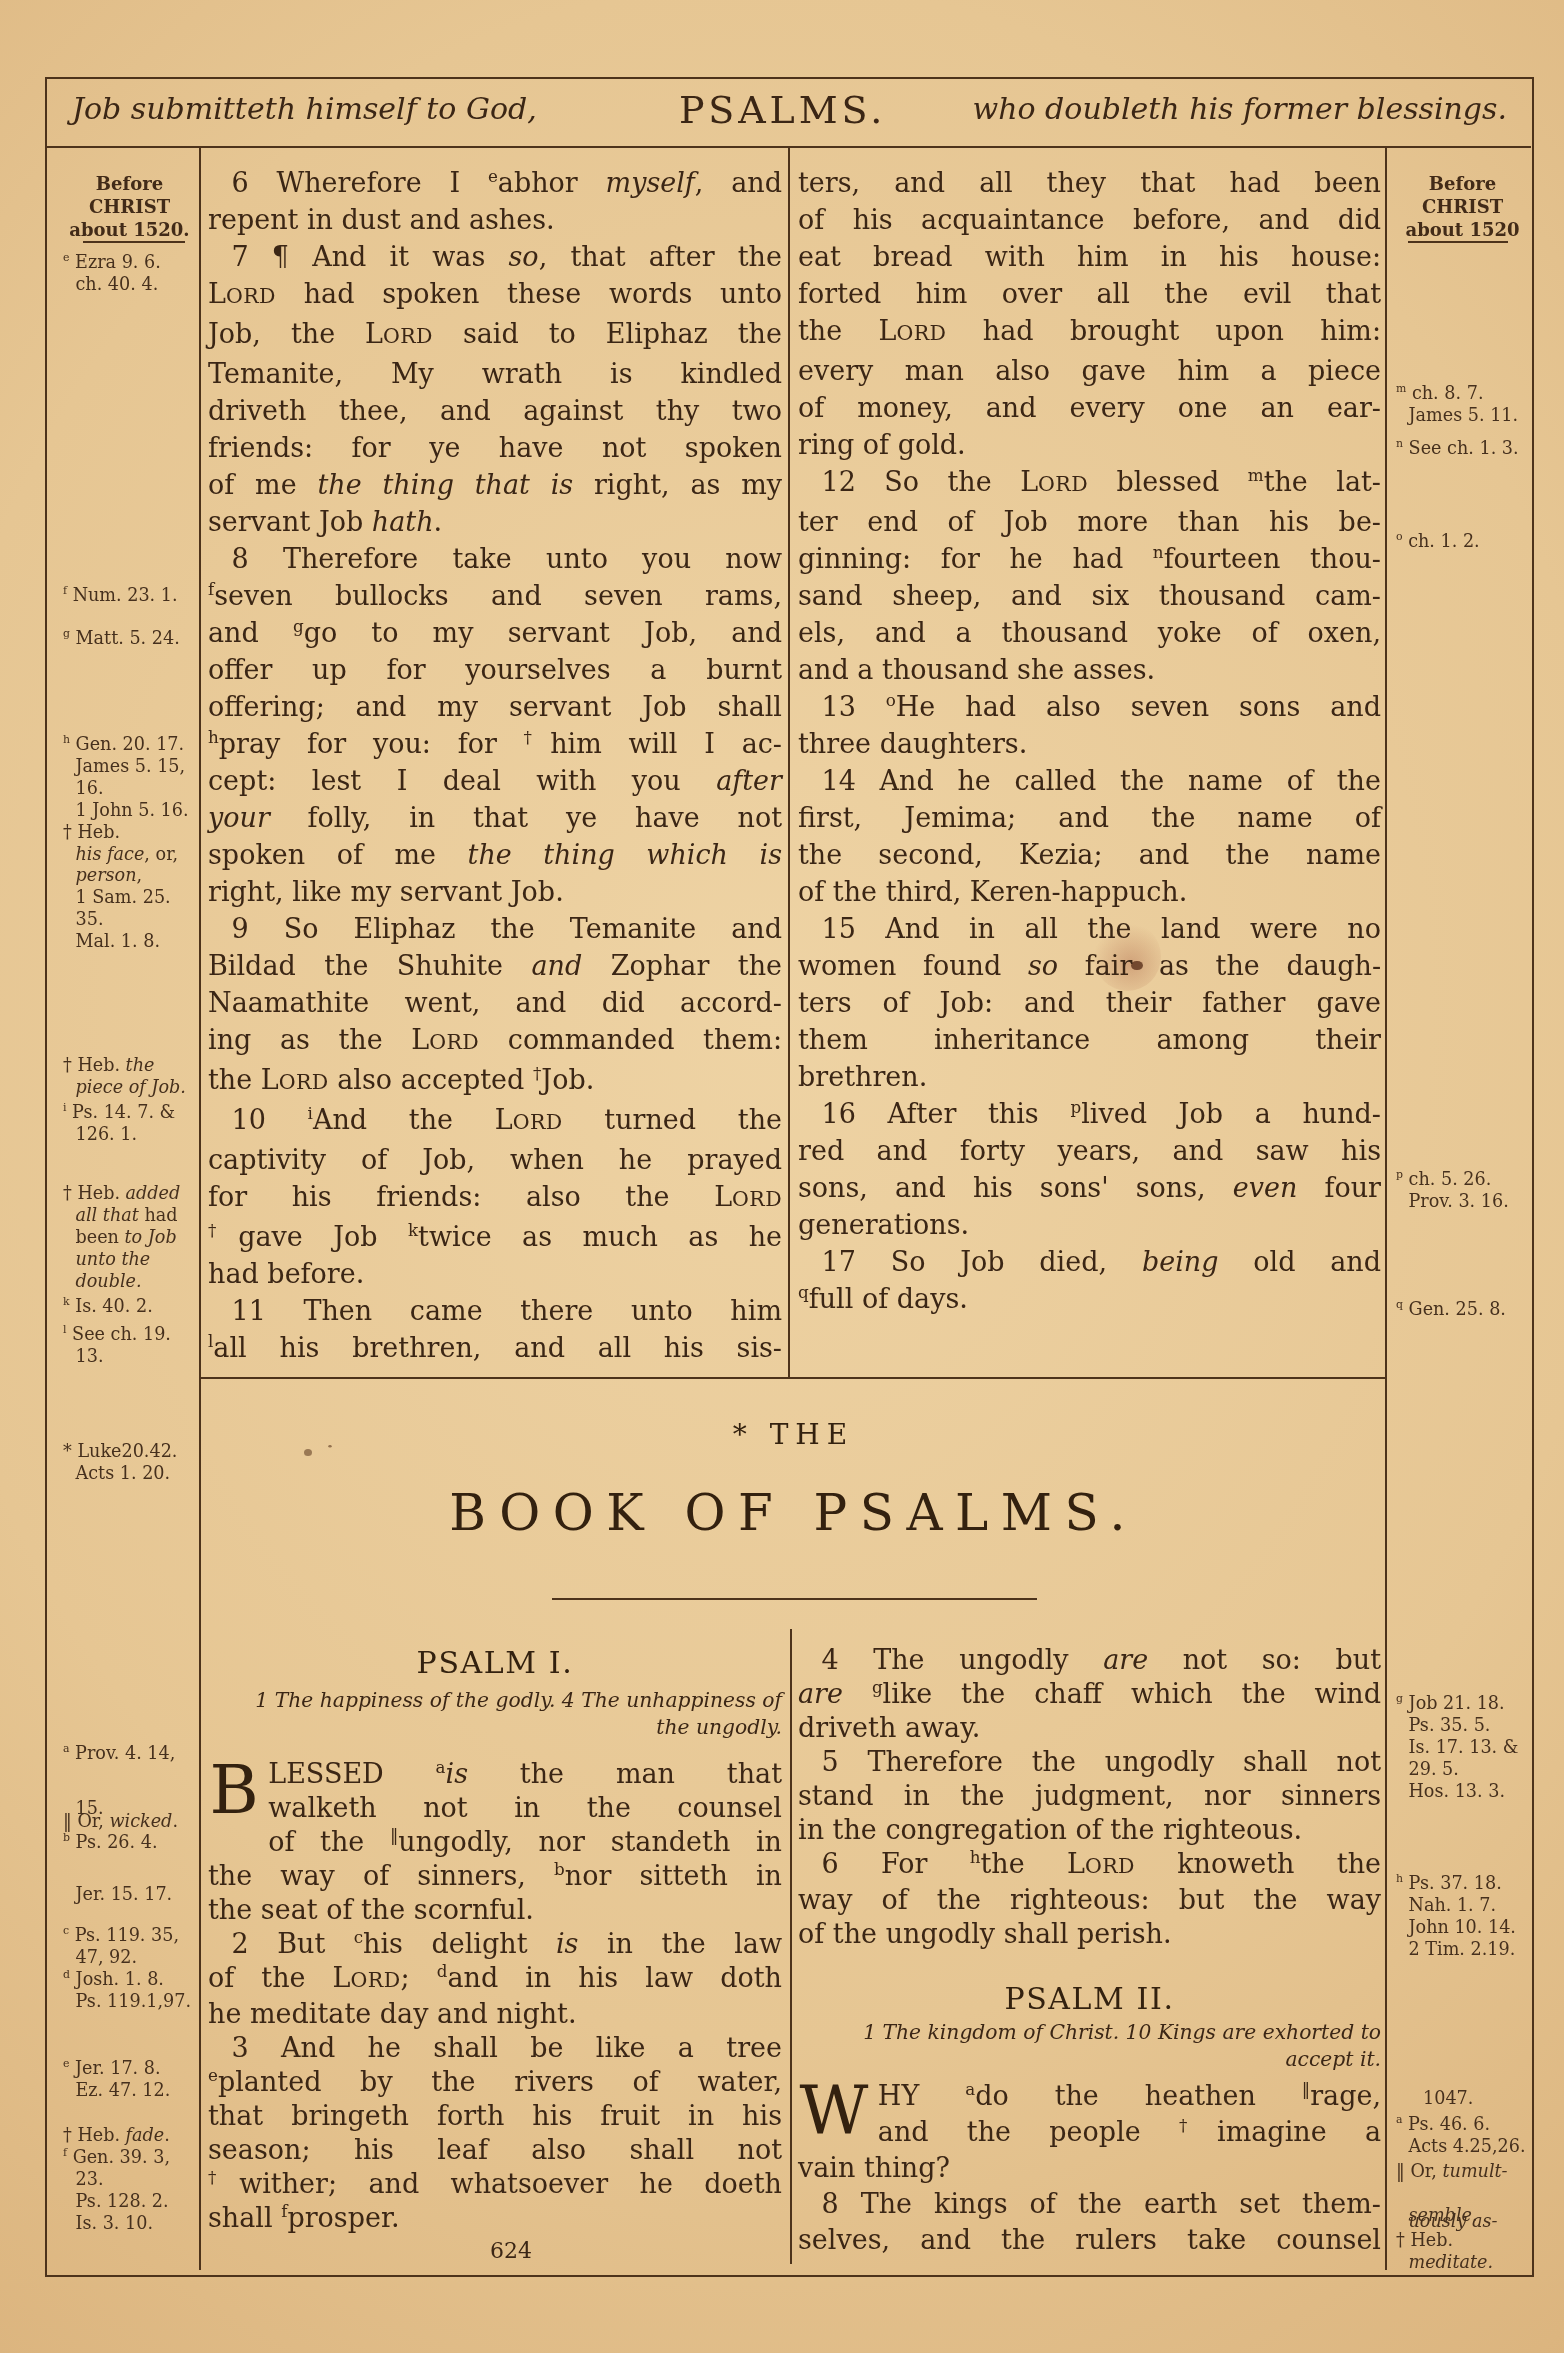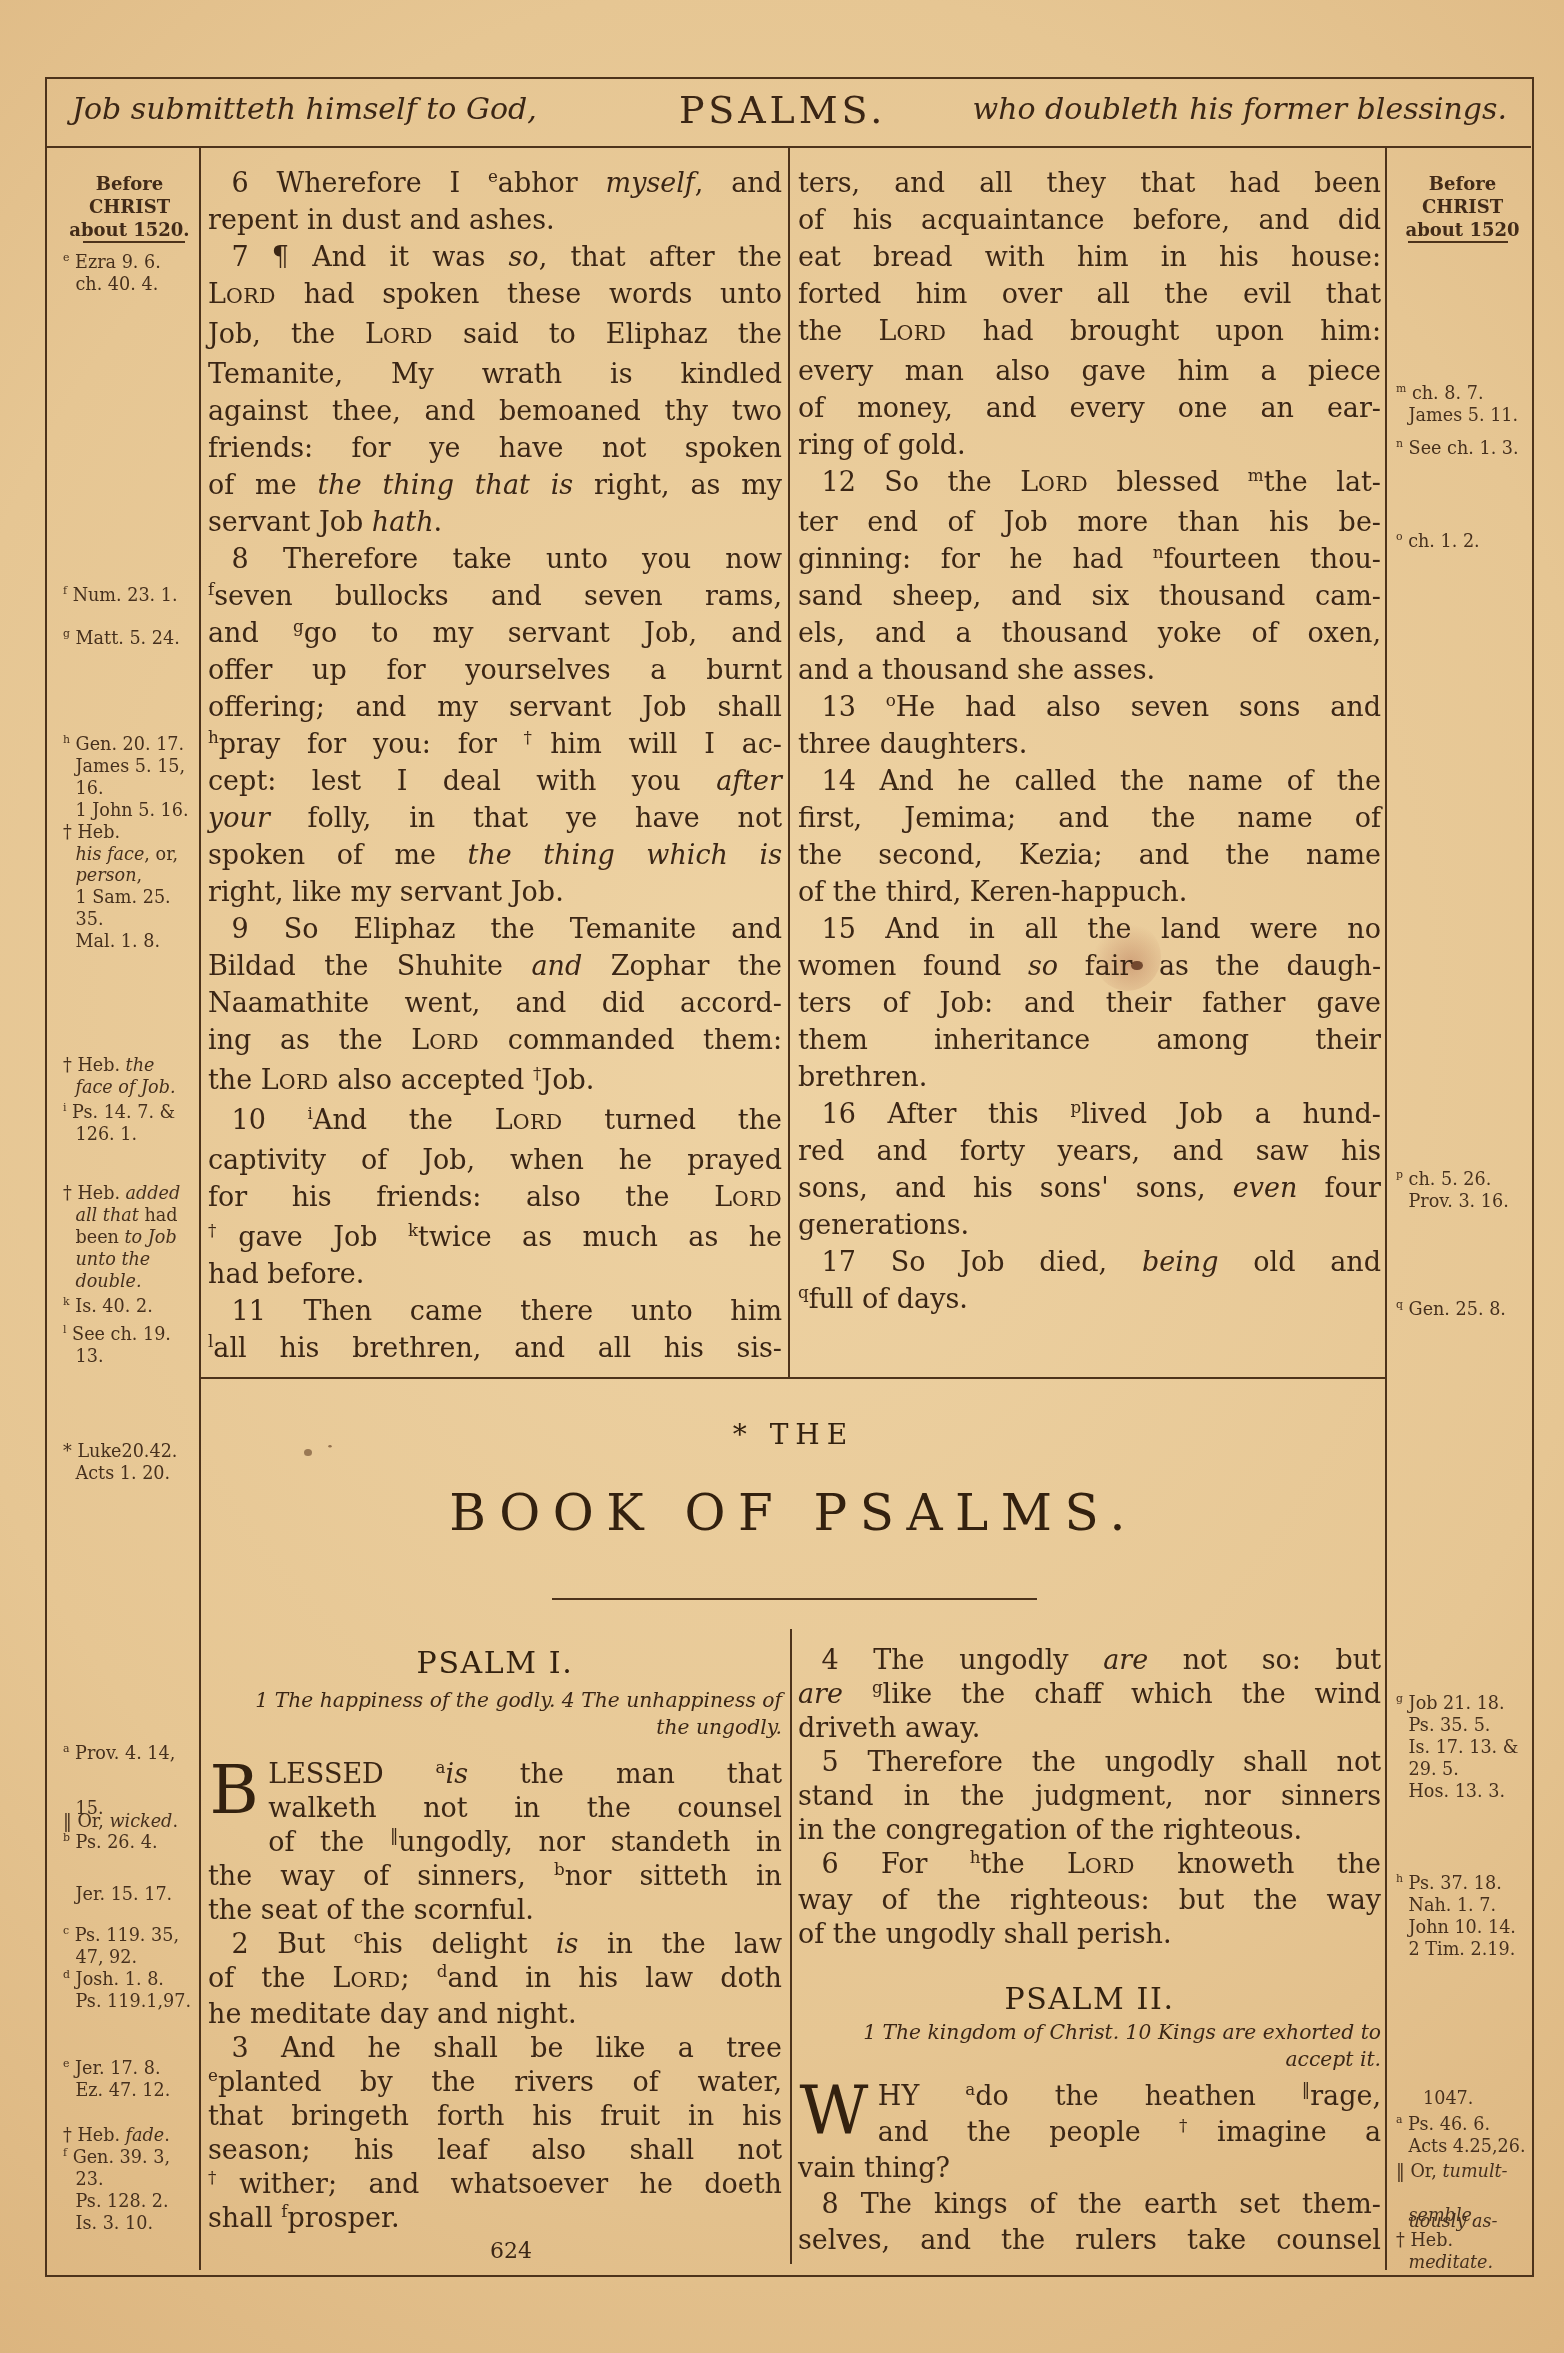"against thee, and bemoaned thy" div.tl { text: against thee, and bemoaned -> driveth thee, and against }
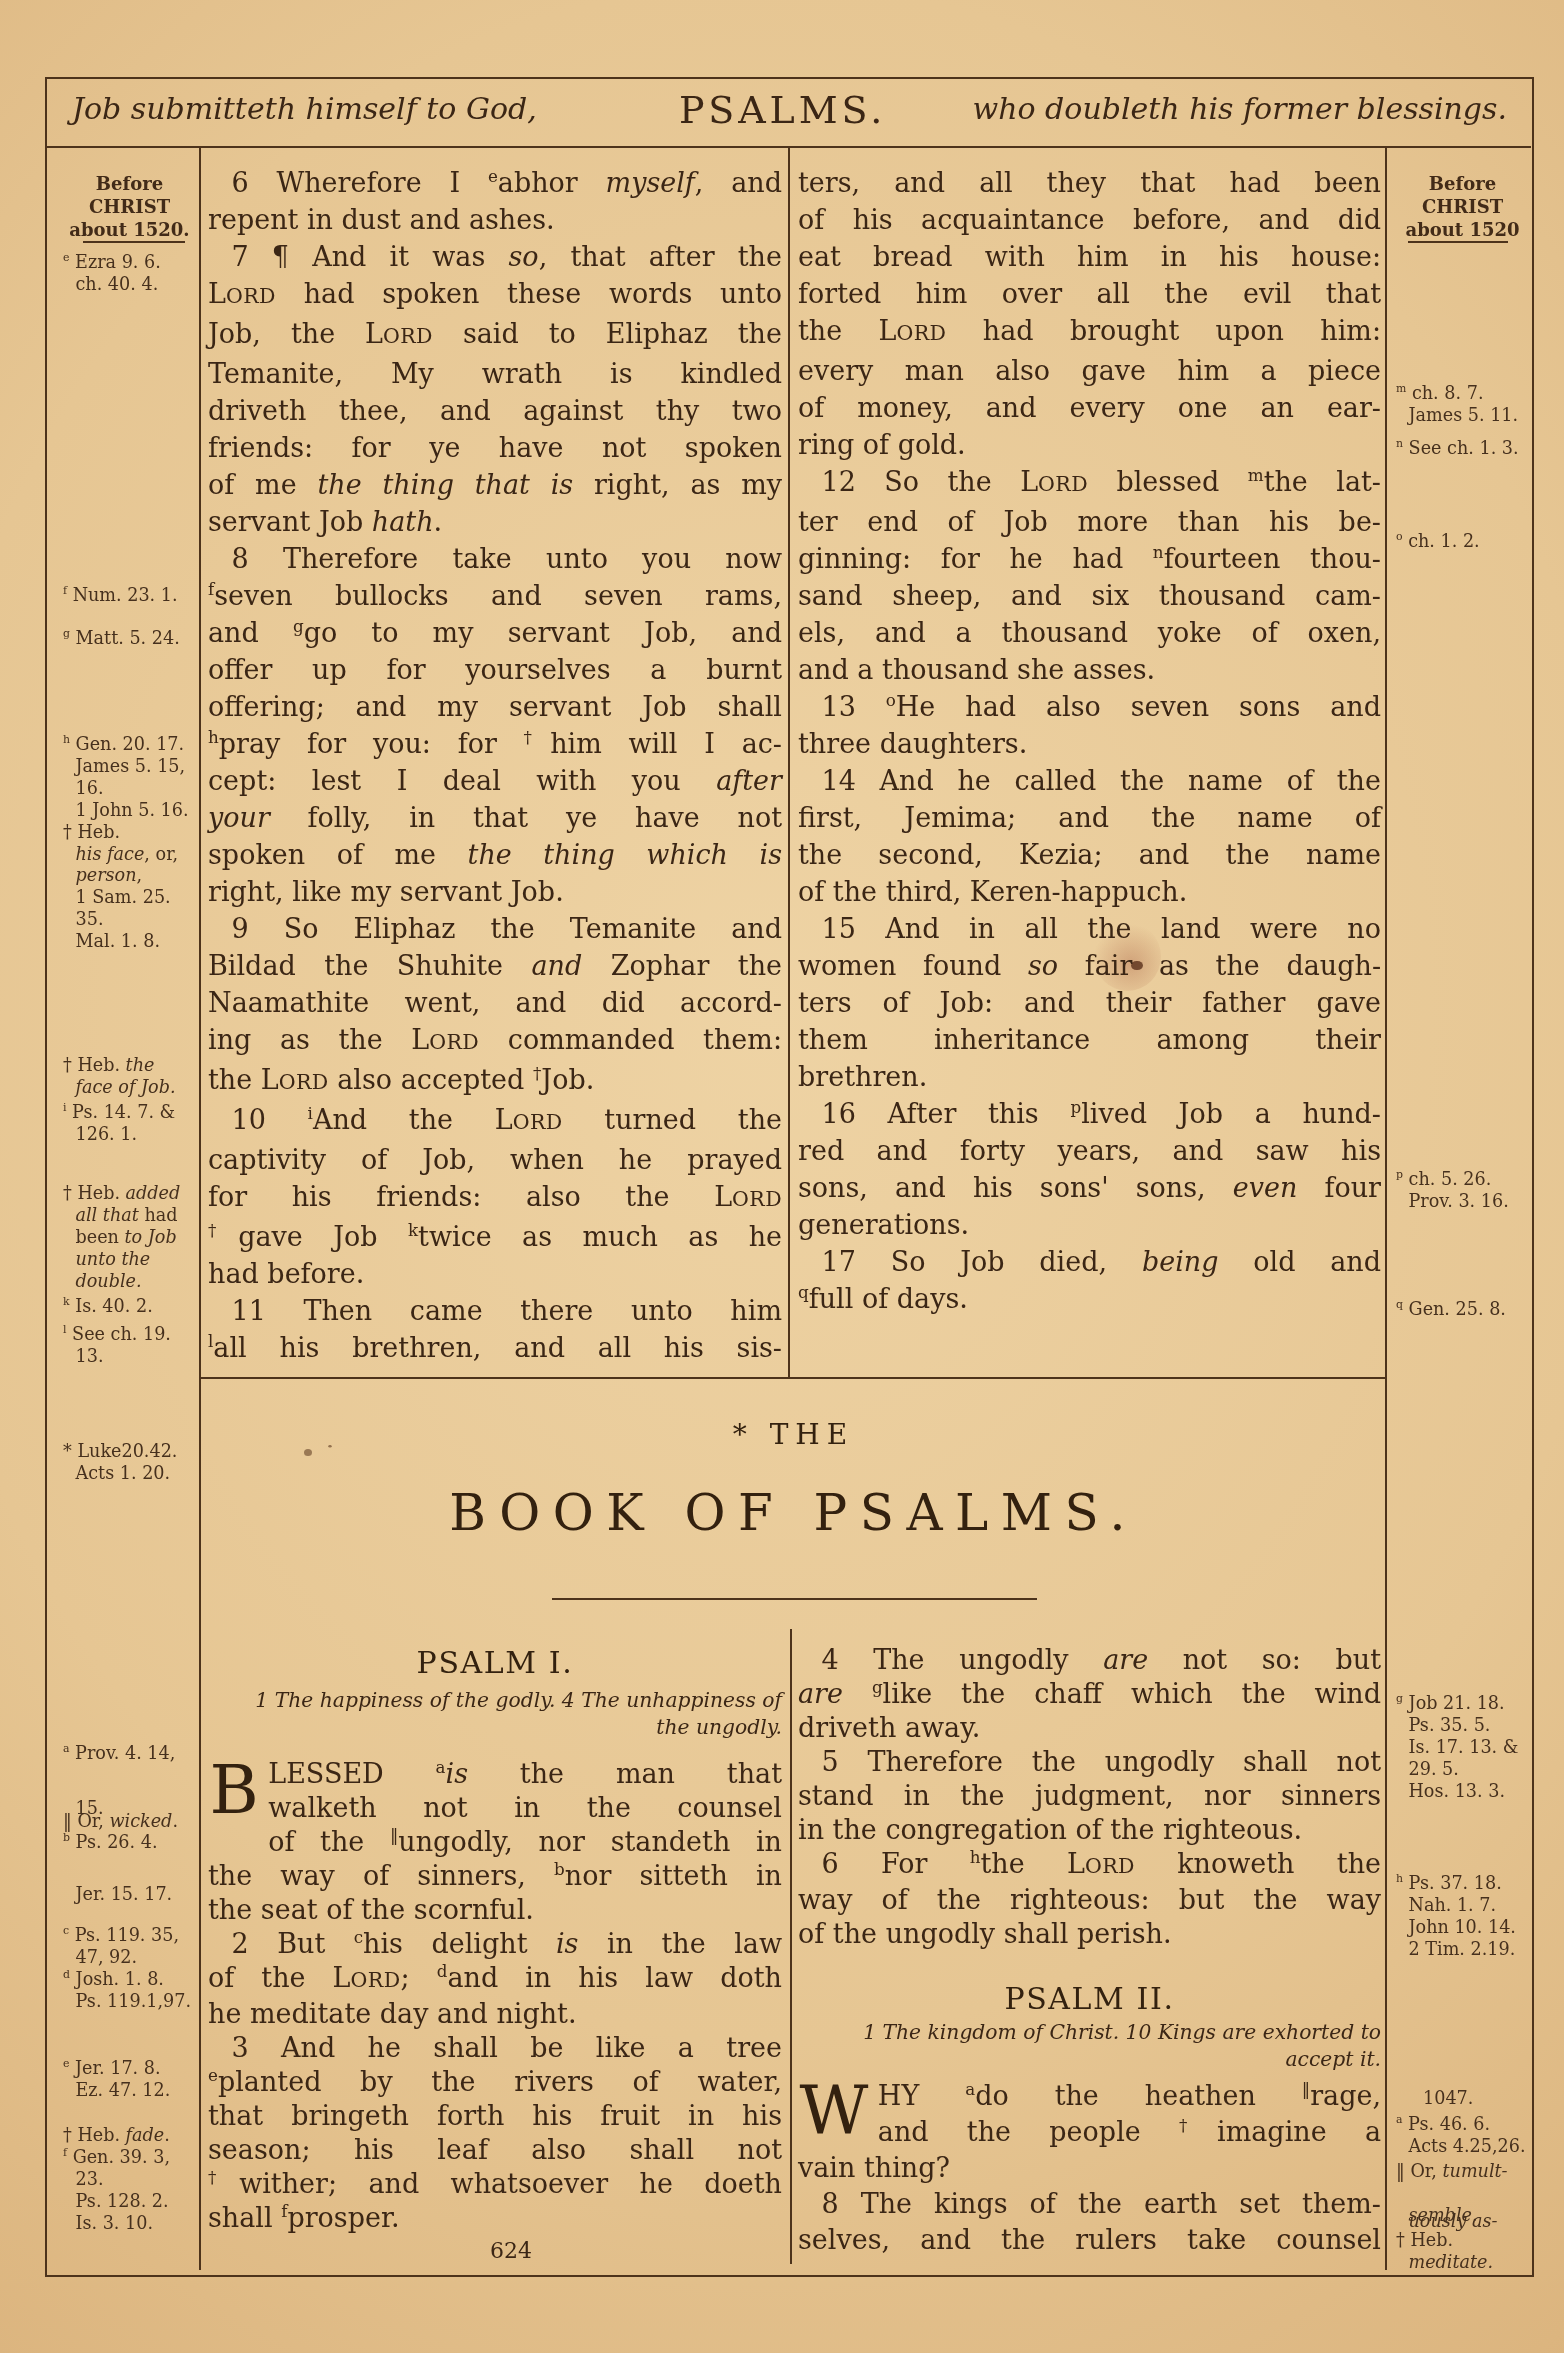"face of Job." i { text: face -> piece }
